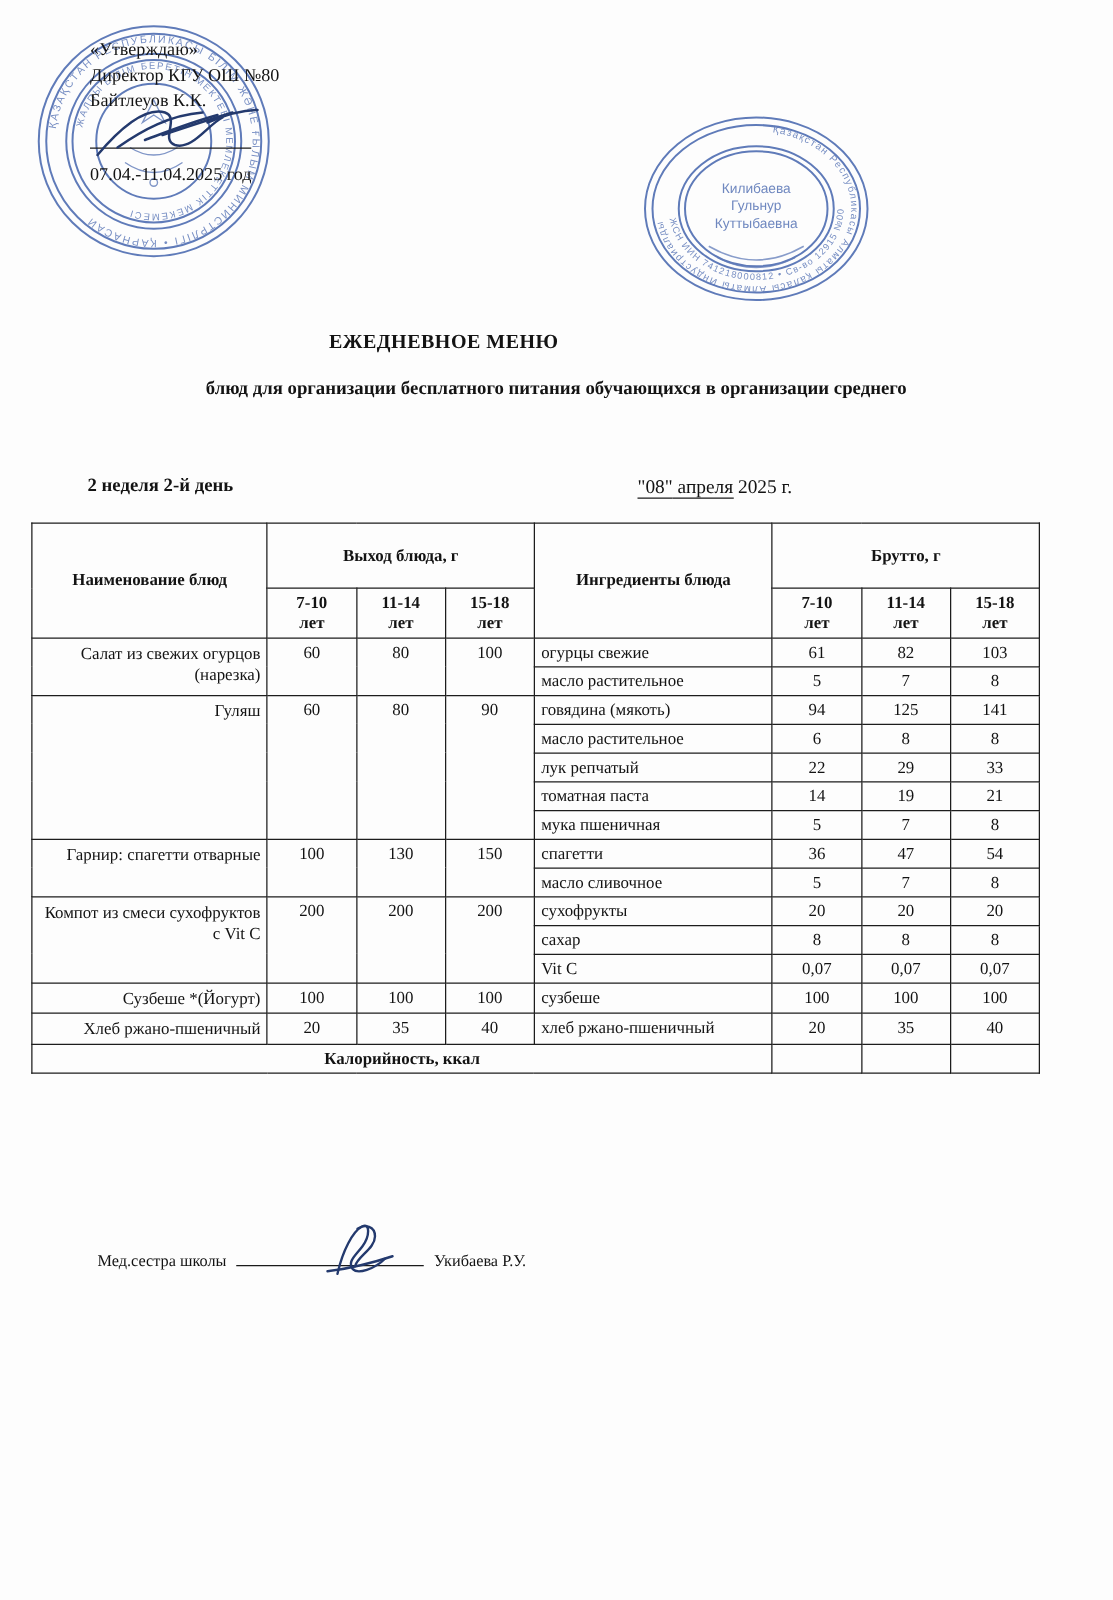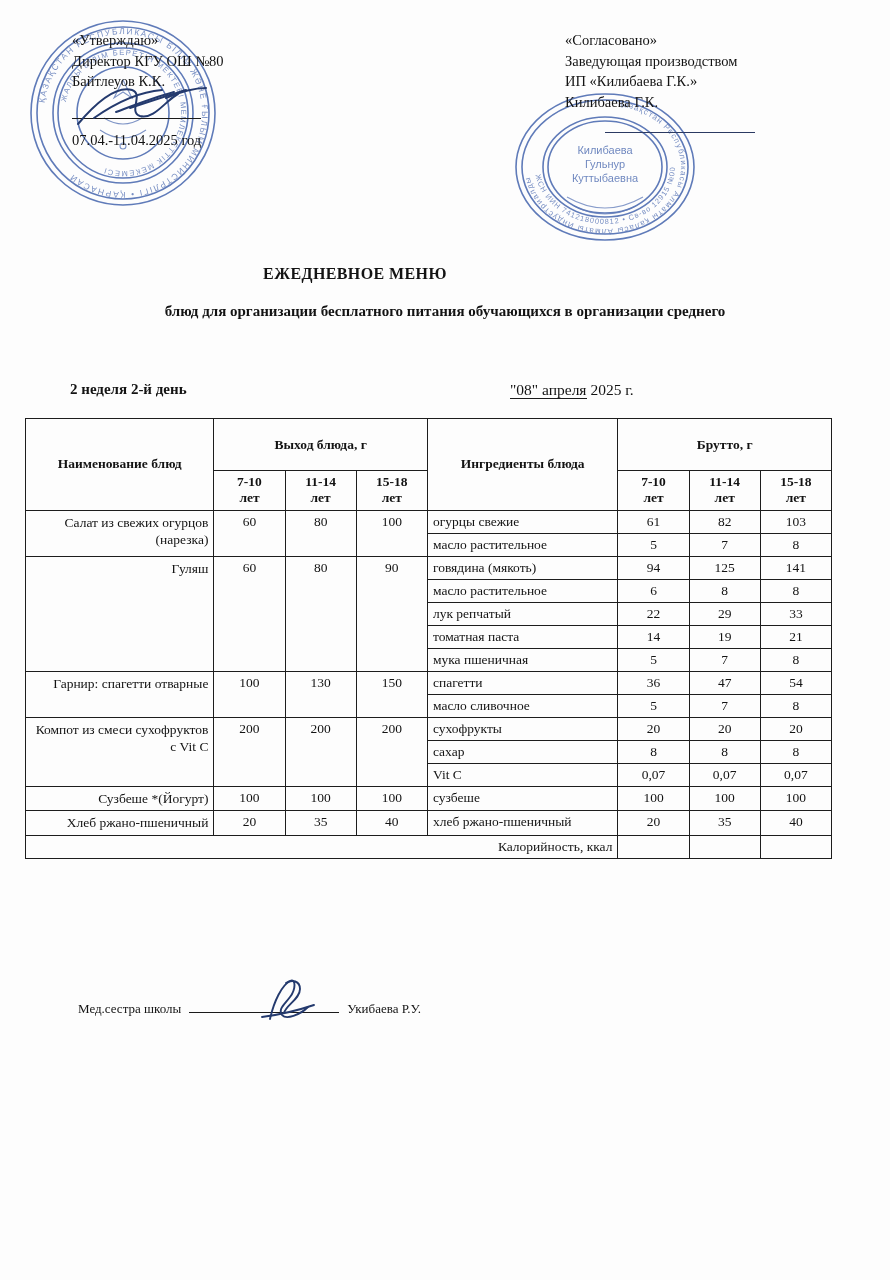"«Согласовано»" div.approve-right { html: <div> <div>«Согласовано»</div> <div>Заведующая производством</div> <div>ИП «Килибаева Г.К.»</div> <div>Килибаева Г.К.</div> <div></div> </div> -> none }
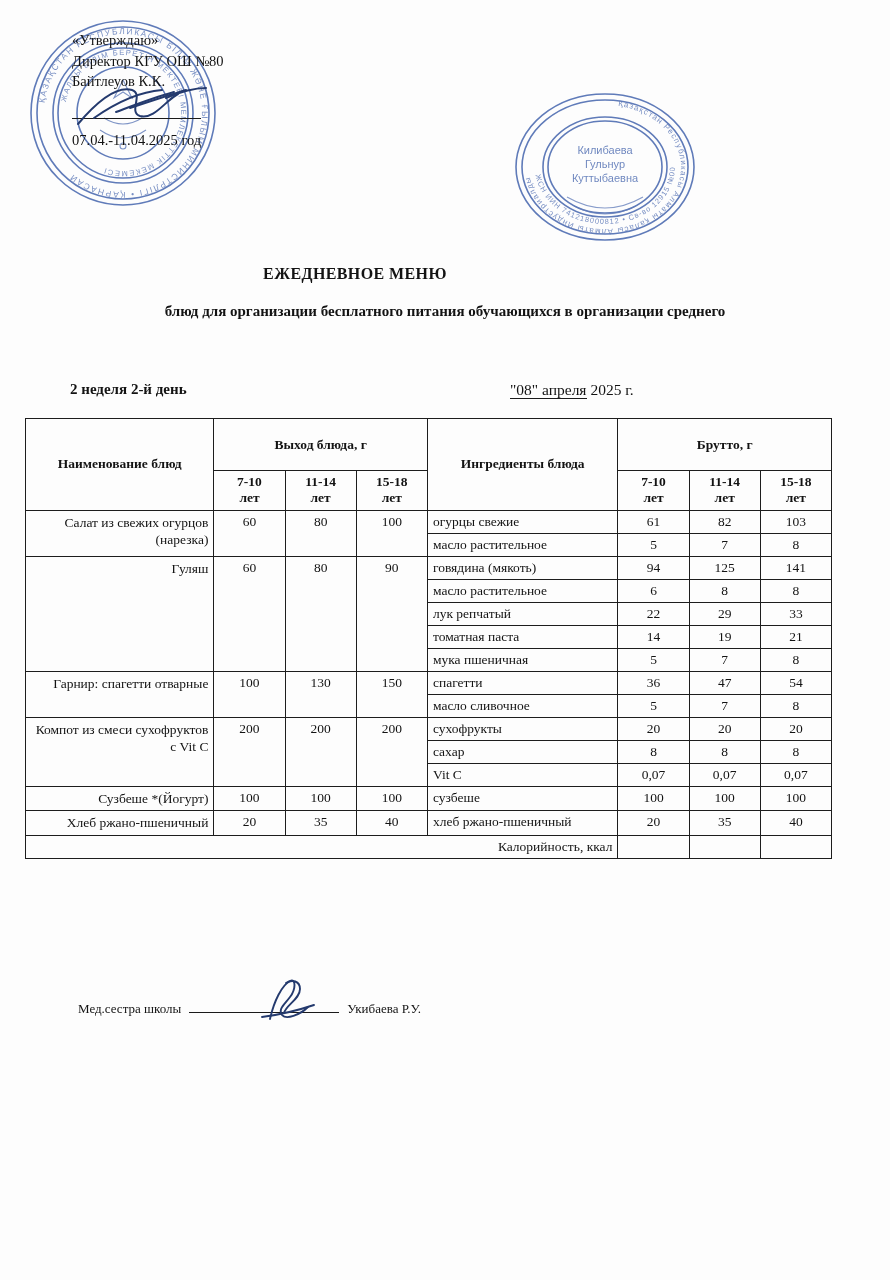"Калорийность, ккал" .kcal td { font-weight: normal -> bold; text-align: right -> center }
